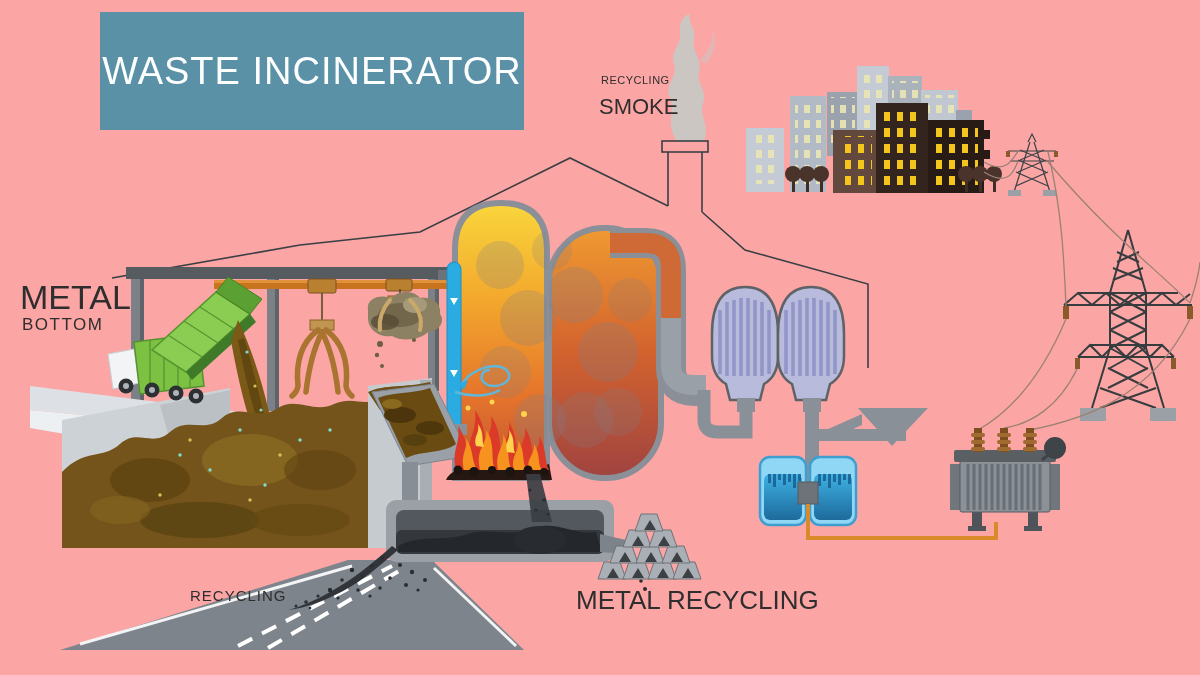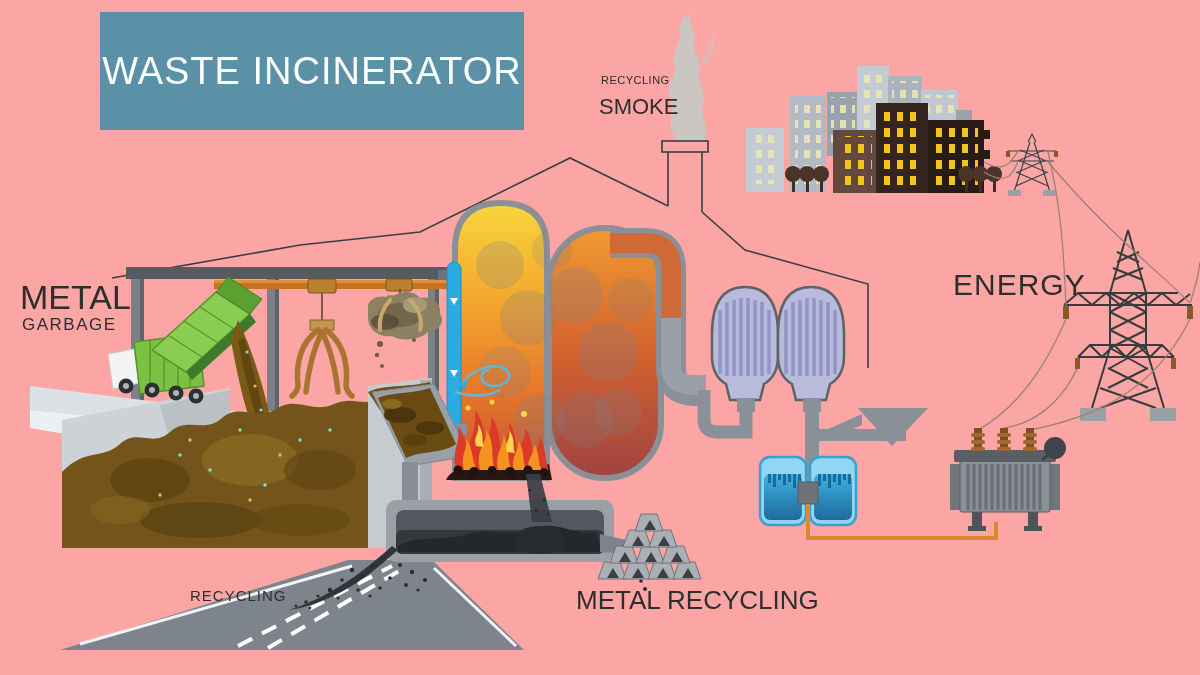"ENERGY" div.lbl { html: <div>ENERGY</div> -> none }
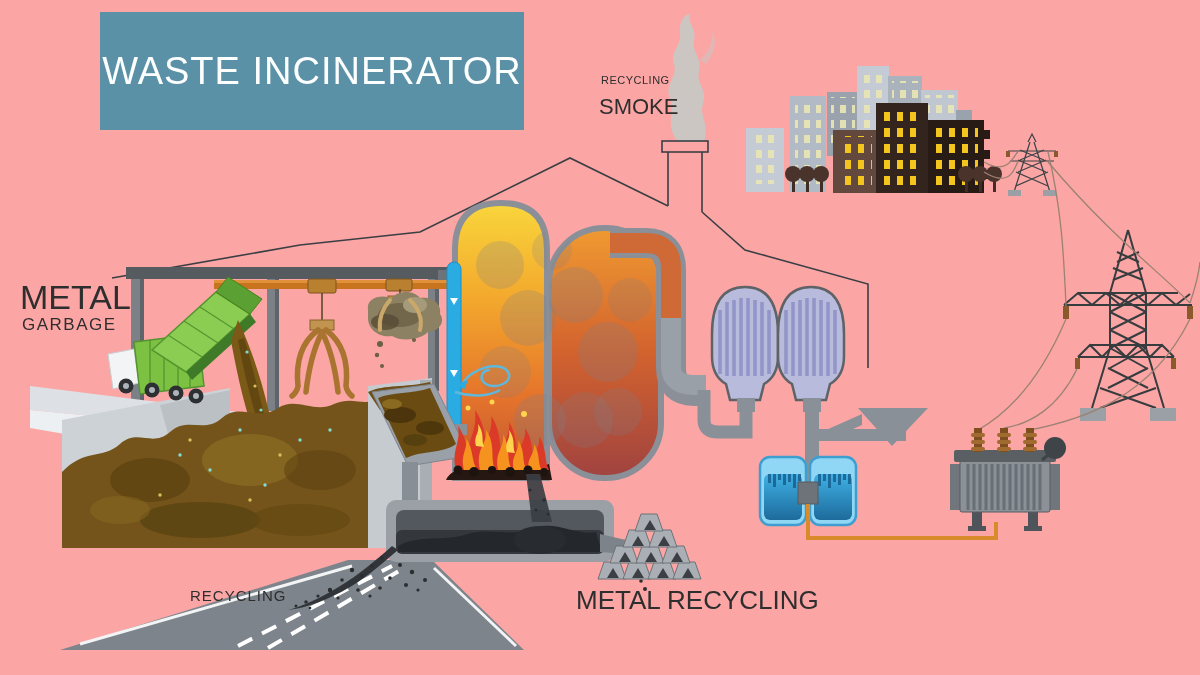"GARBAGE" div.lbl { text: GARBAGE -> BOTTOM }
